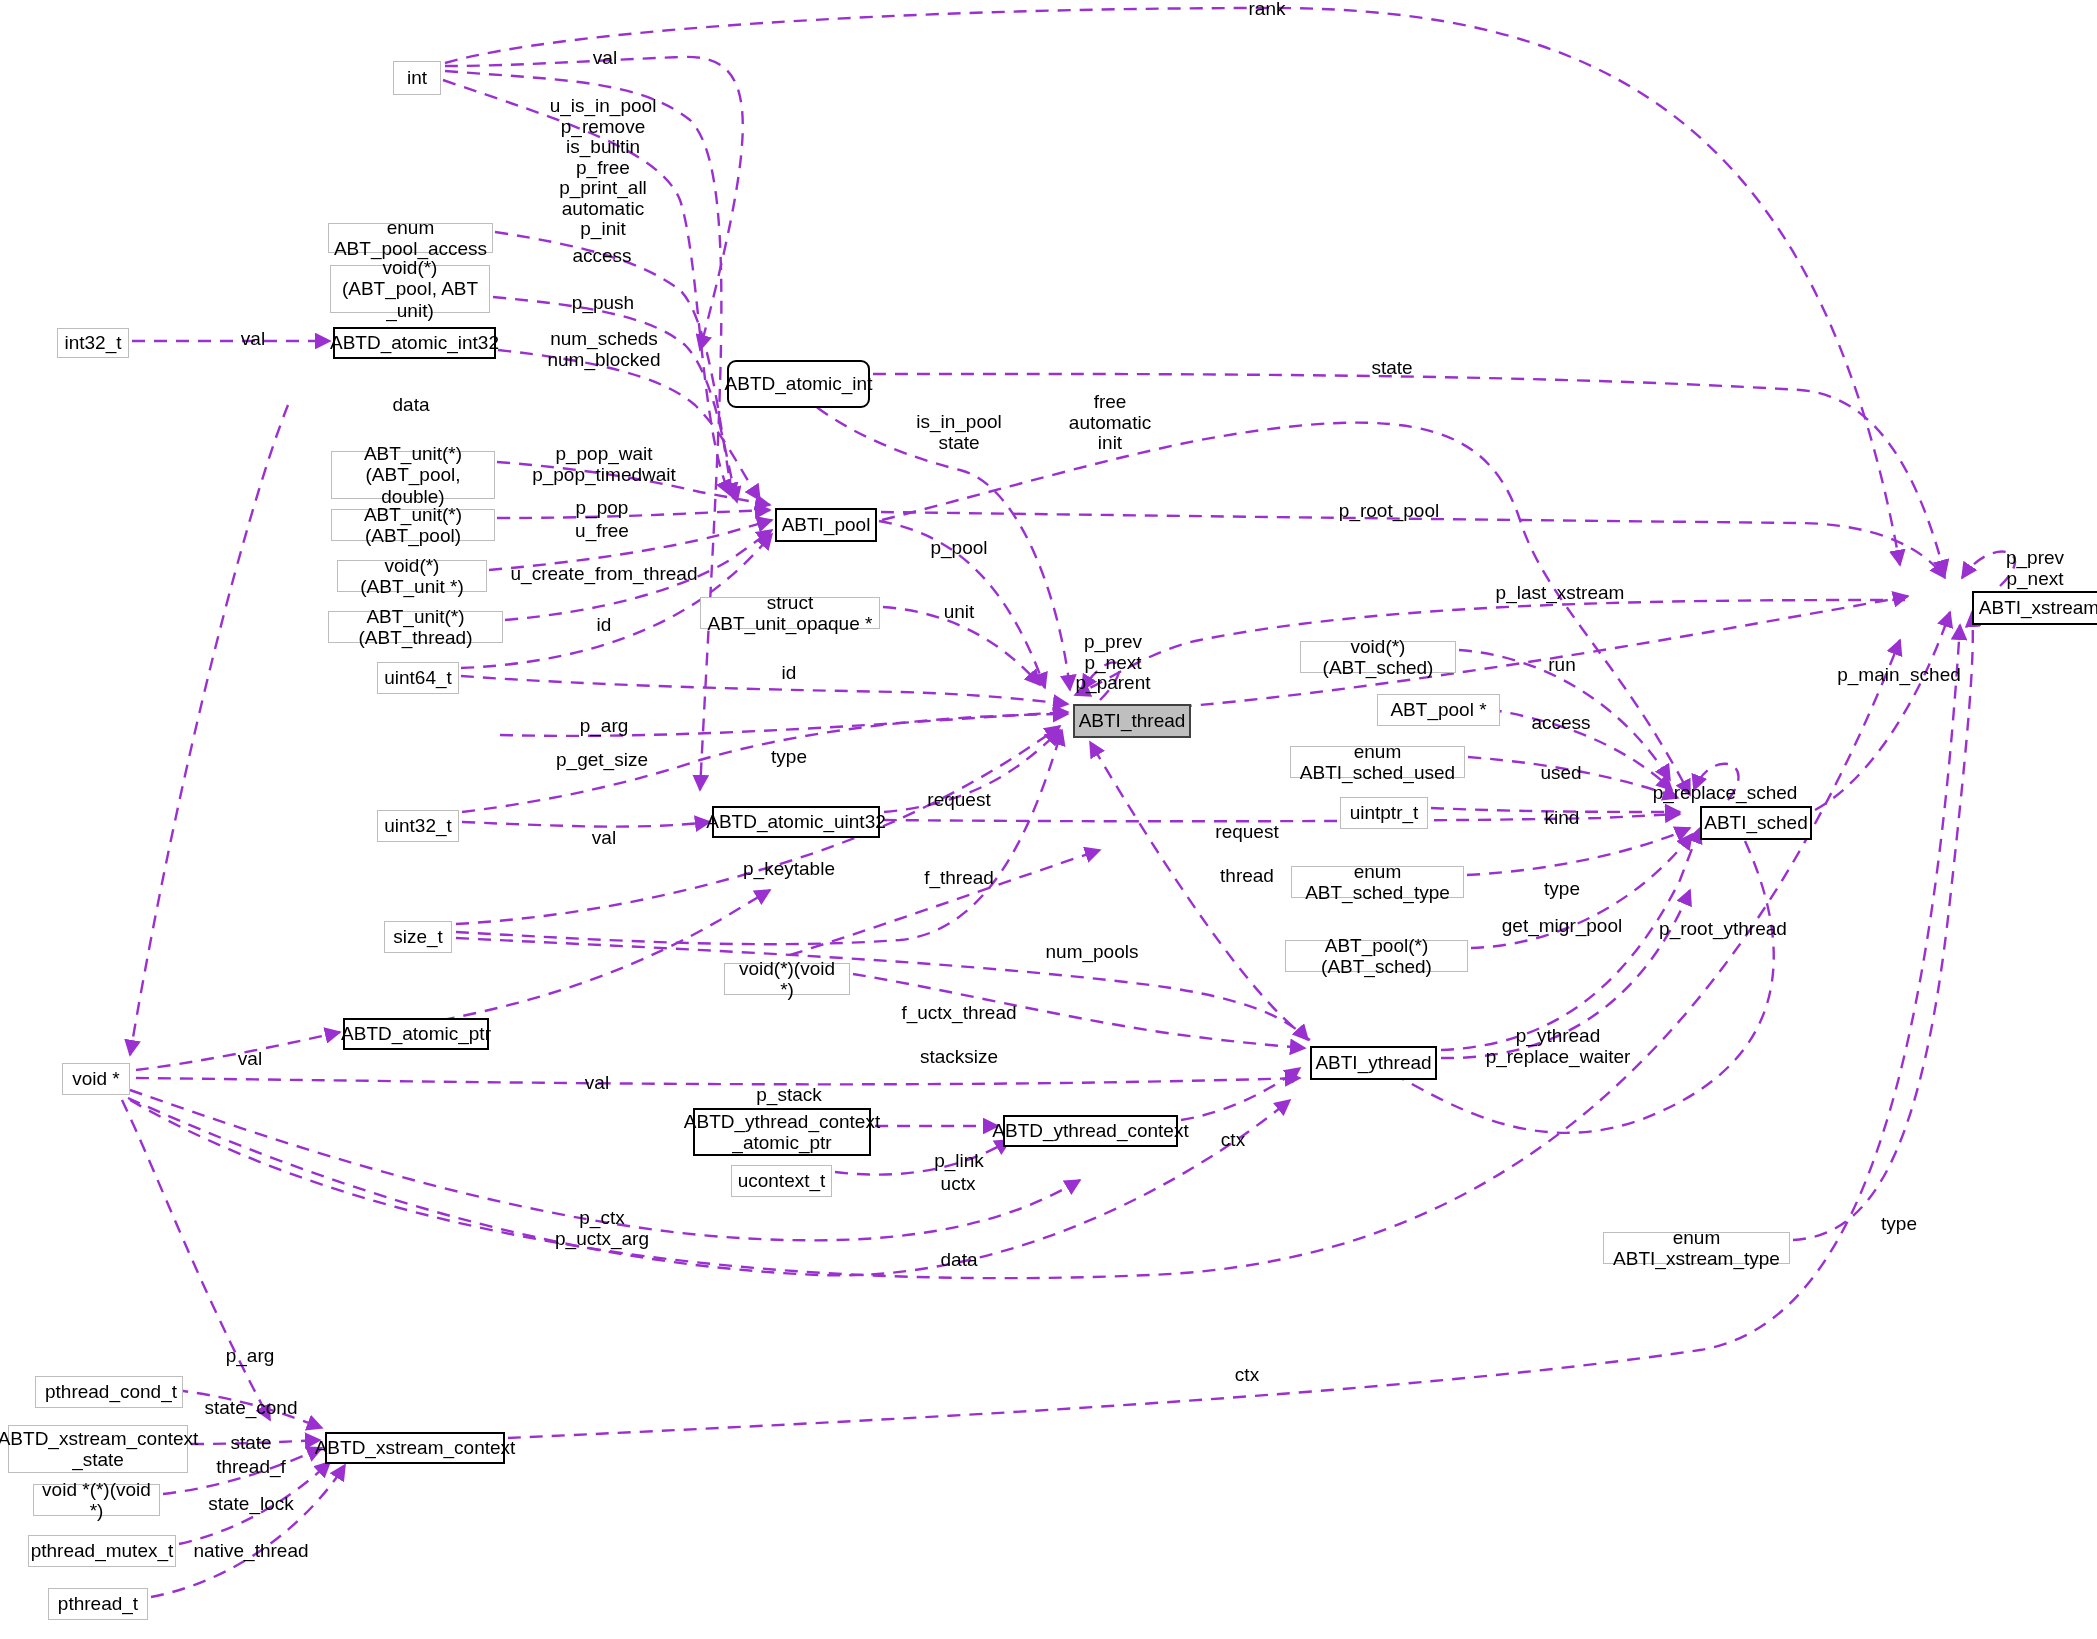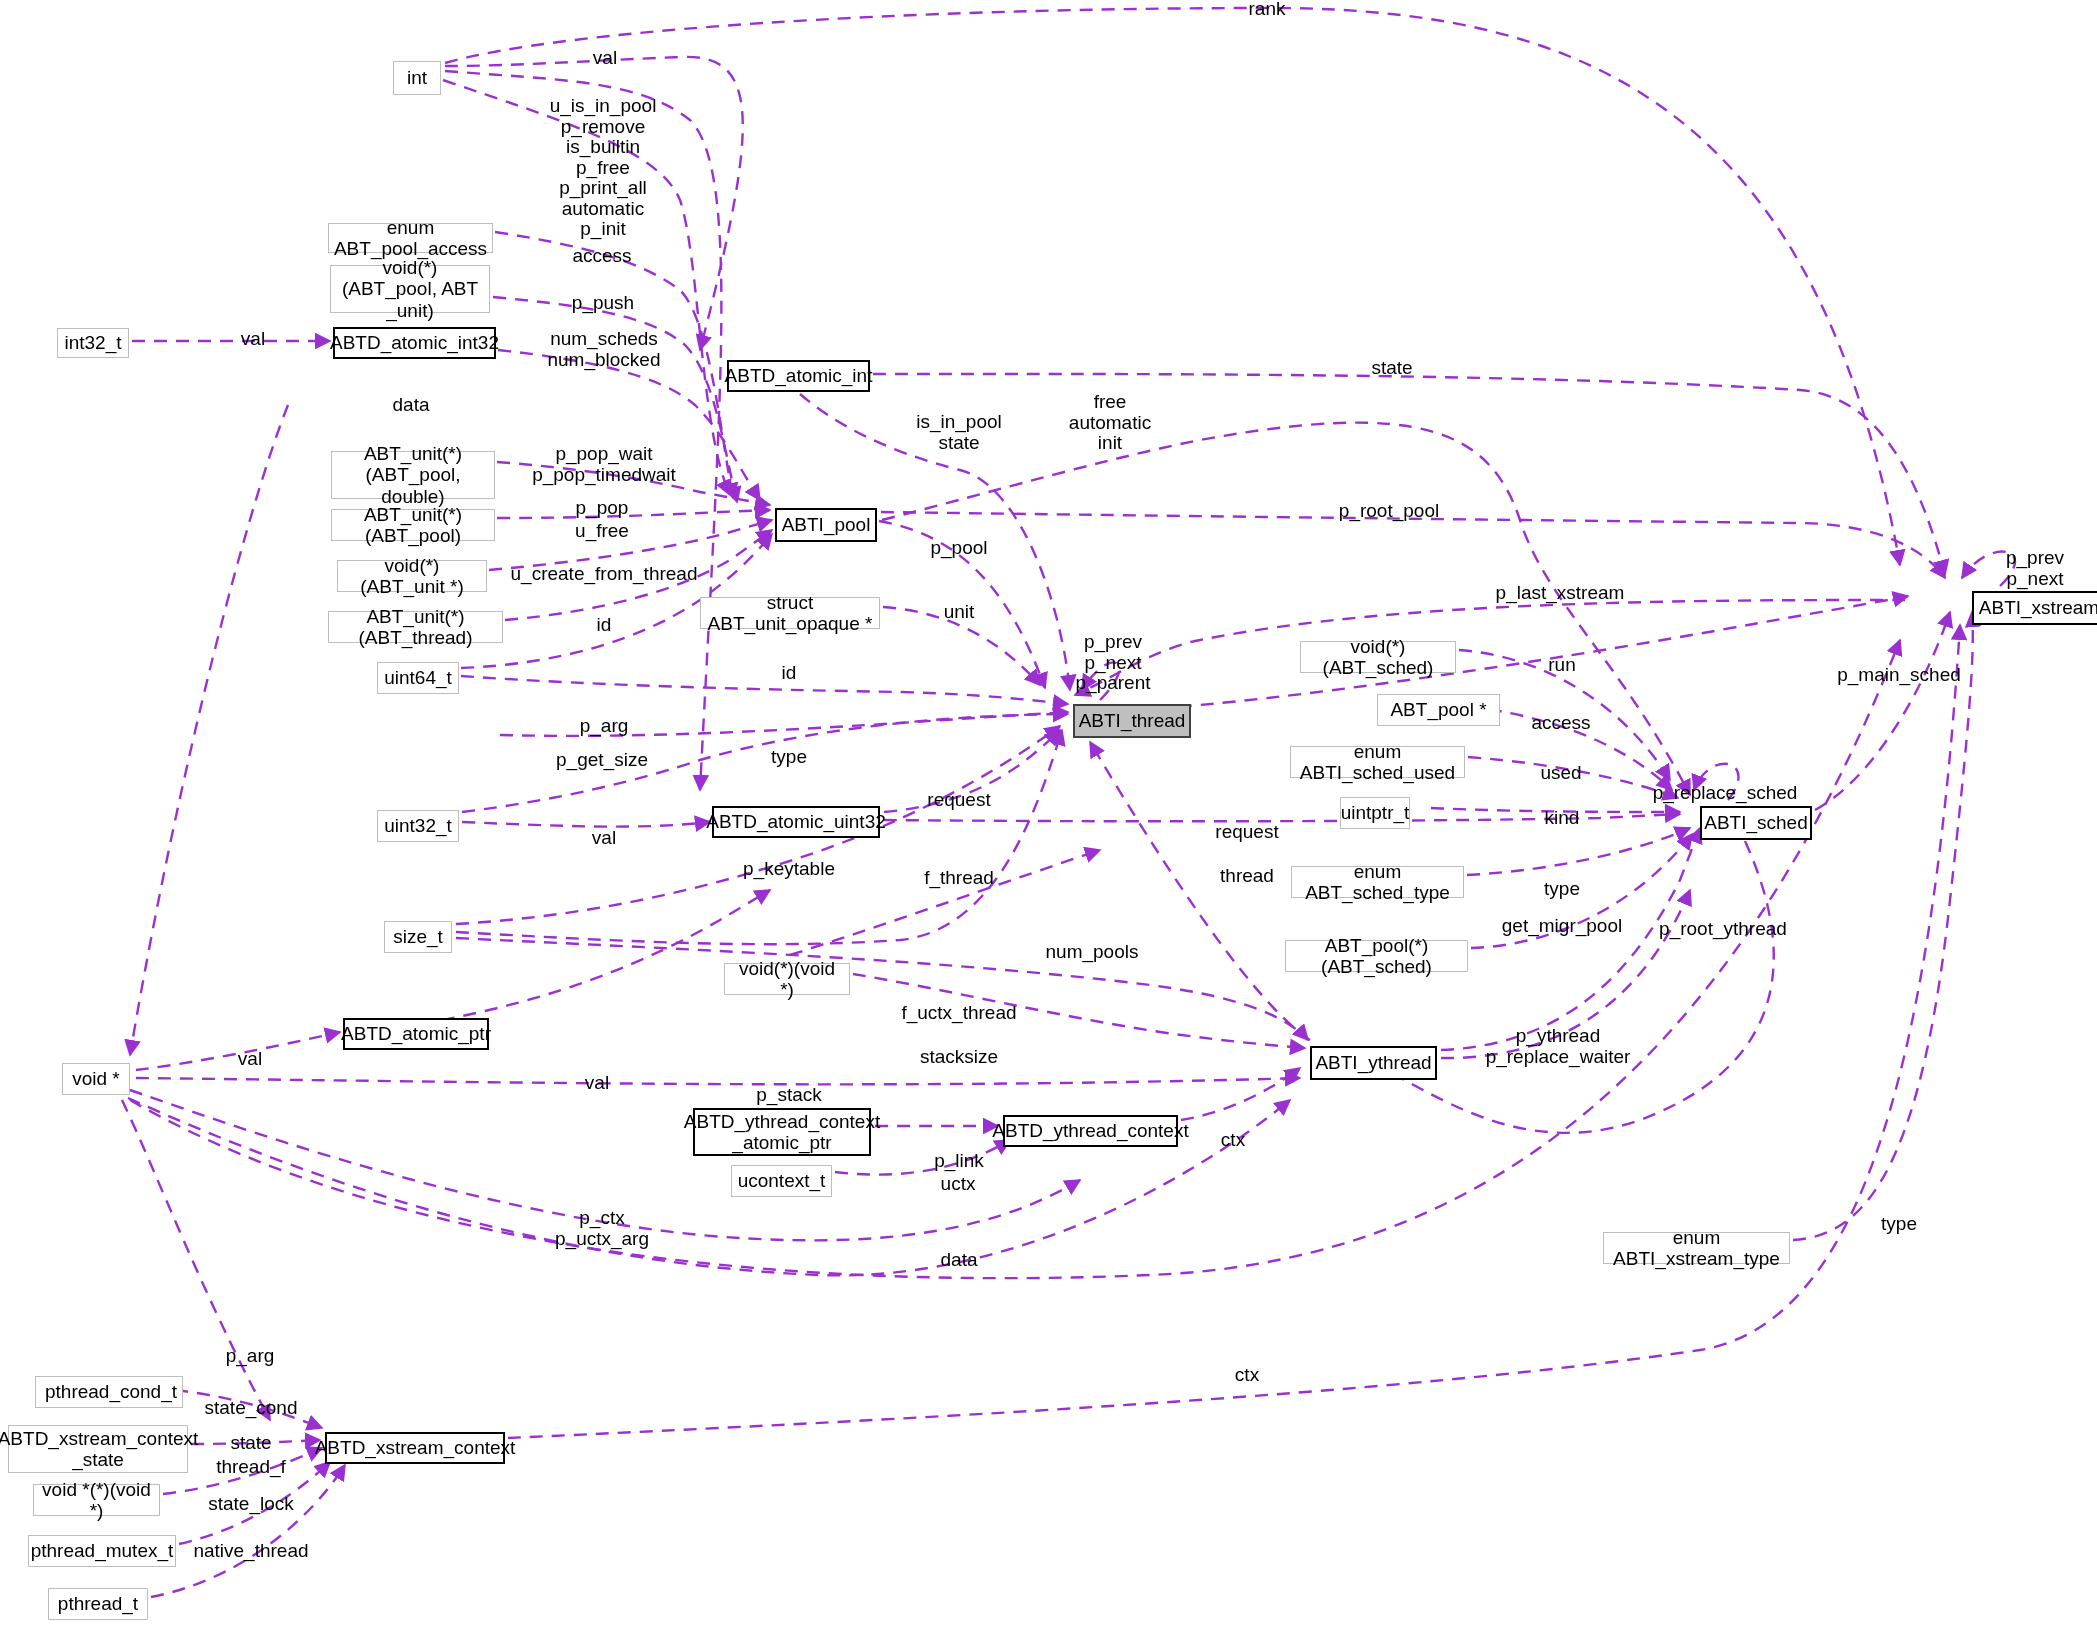"ABTD_atomic_int" div.node { border-radius: none -> 9px; height: 32px -> 48px }
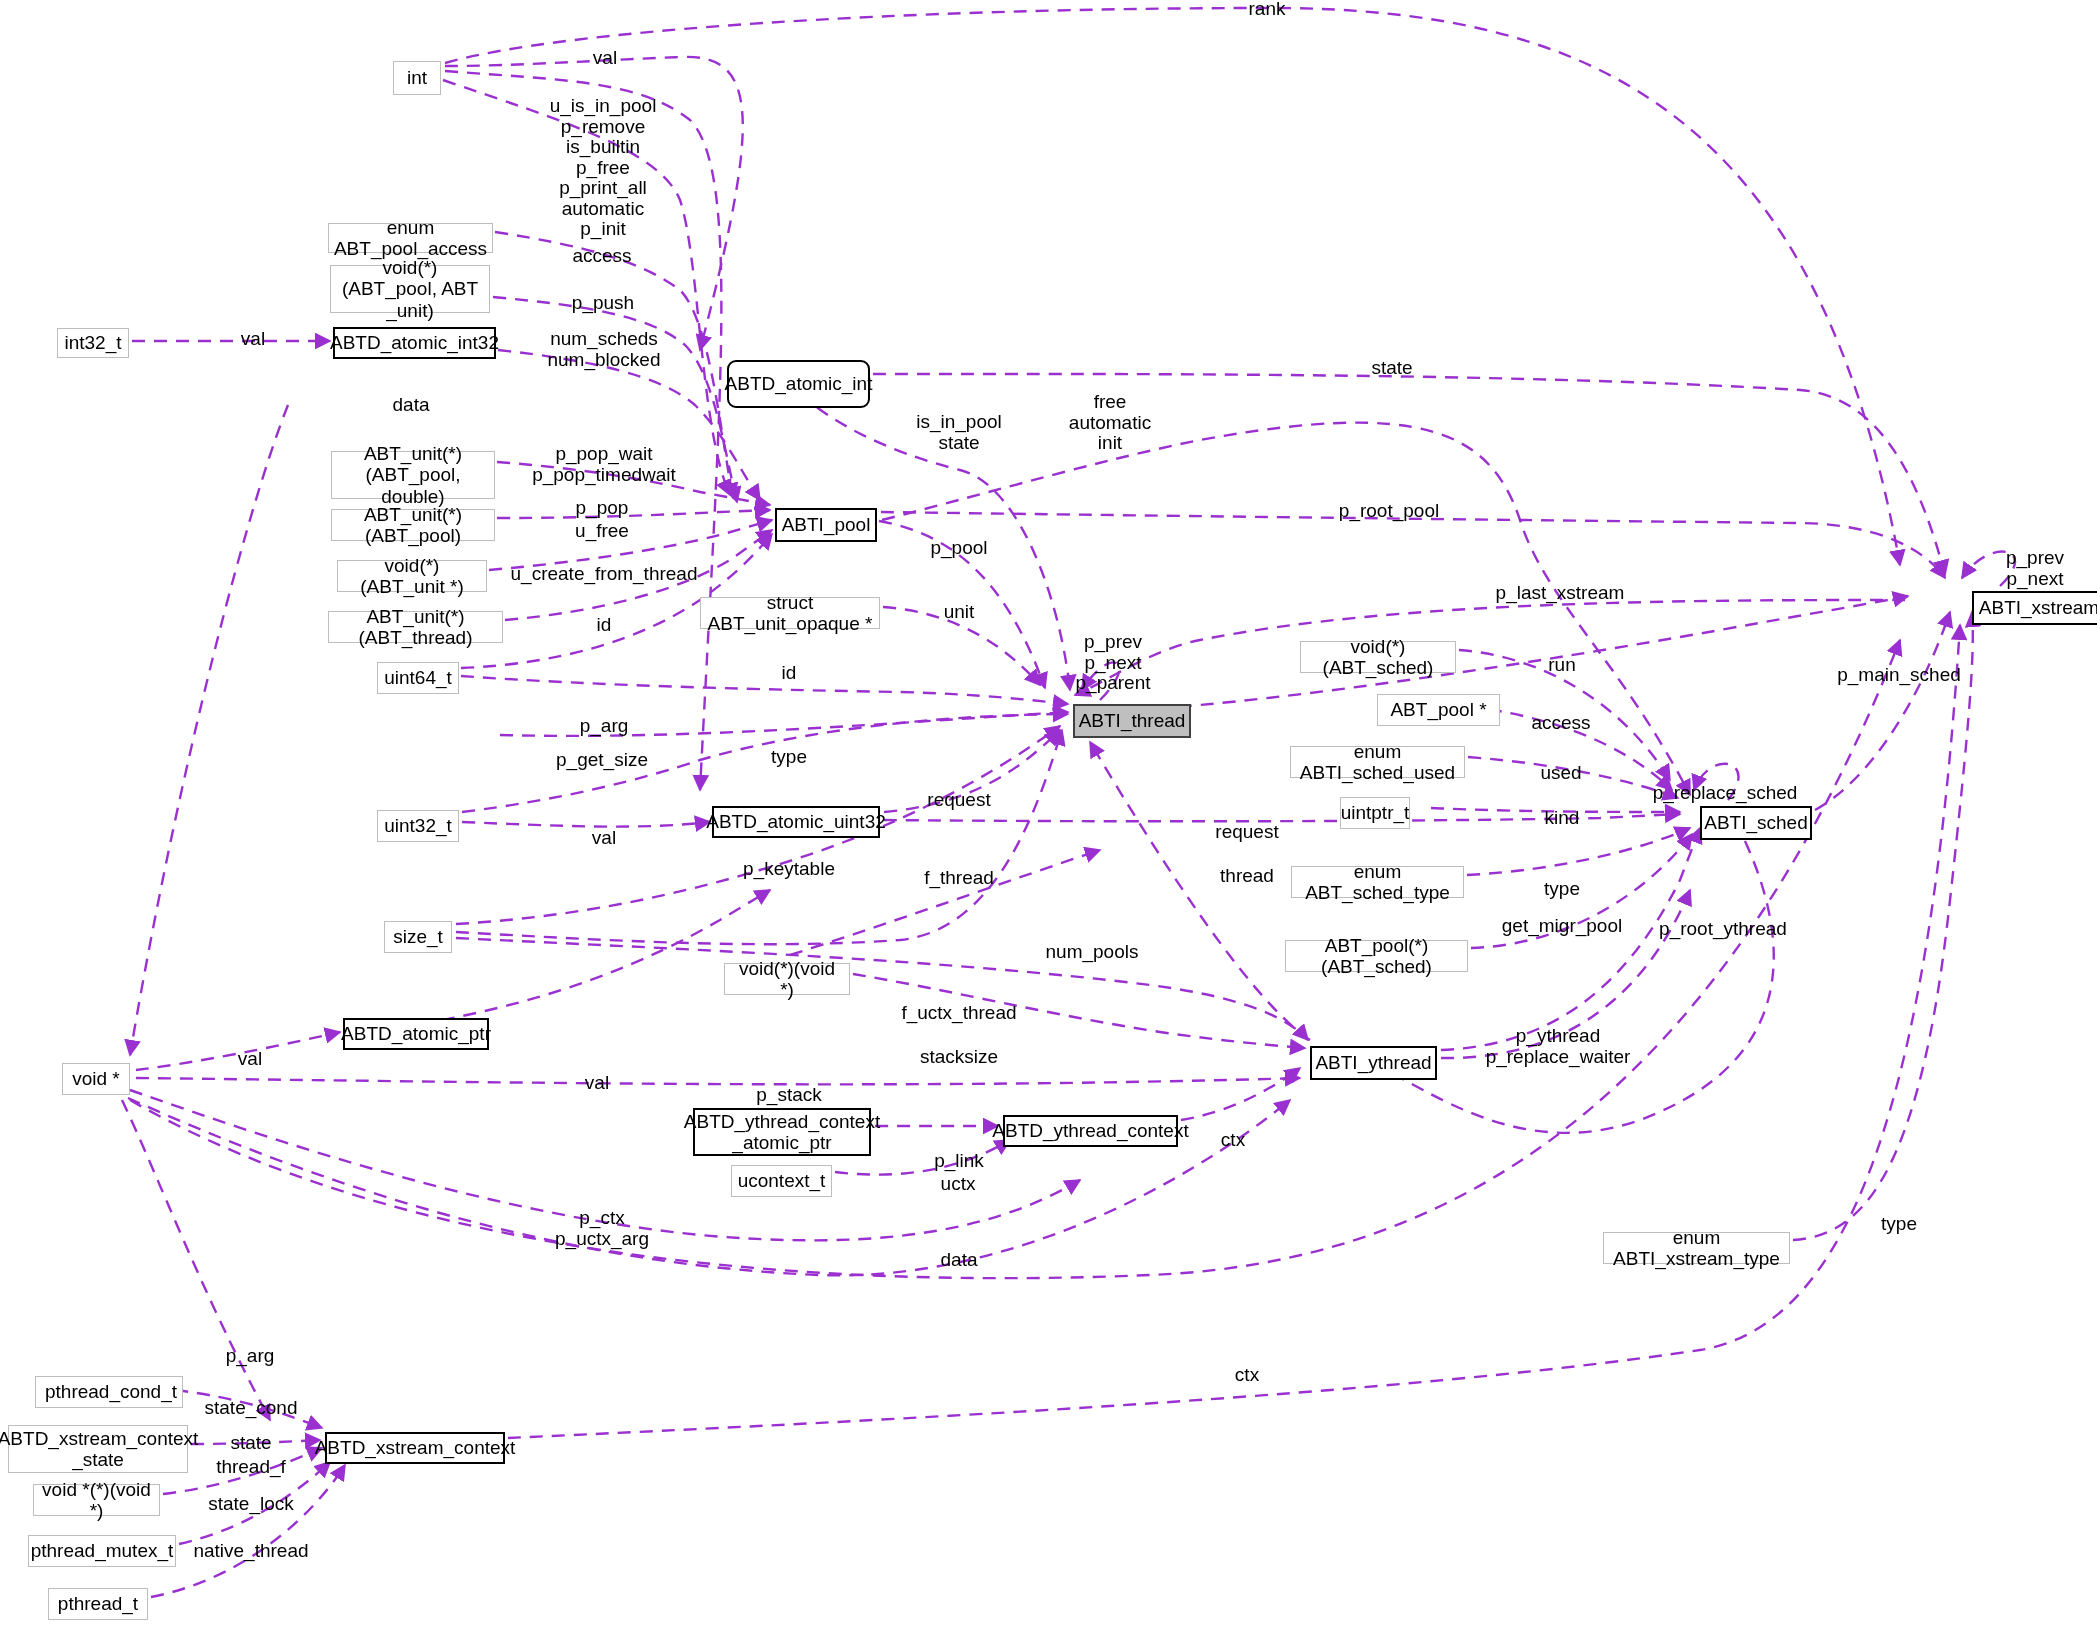"uintptr_t" div.node { width: 70px -> 88px }
